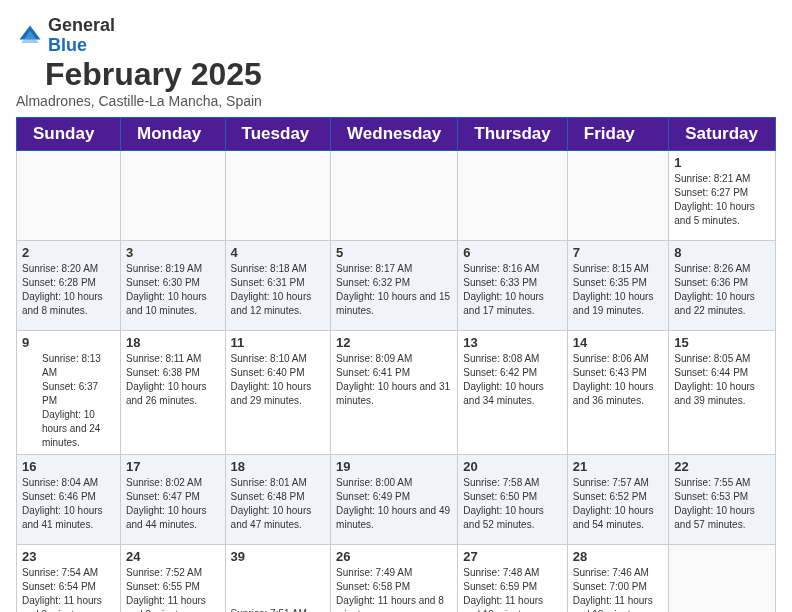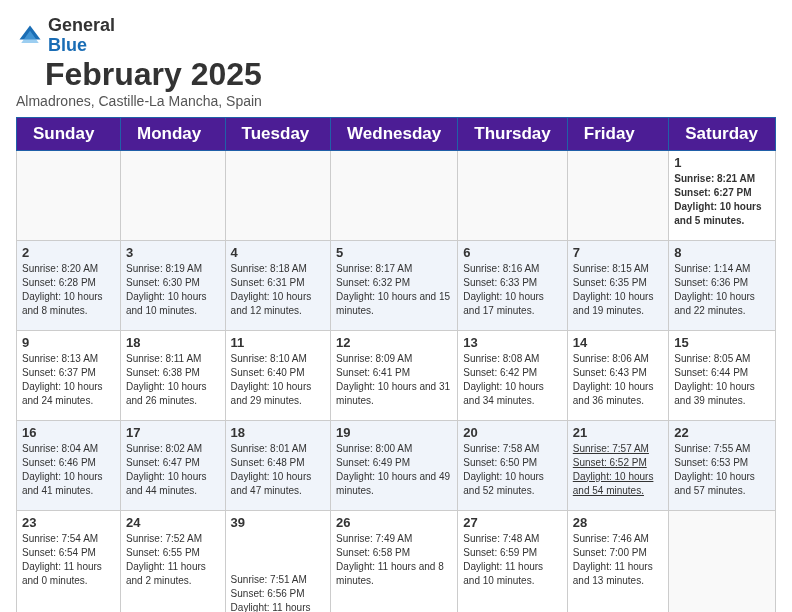"Sunrise: 8:21 AM" div.day-info { font-weight: bold -> none }
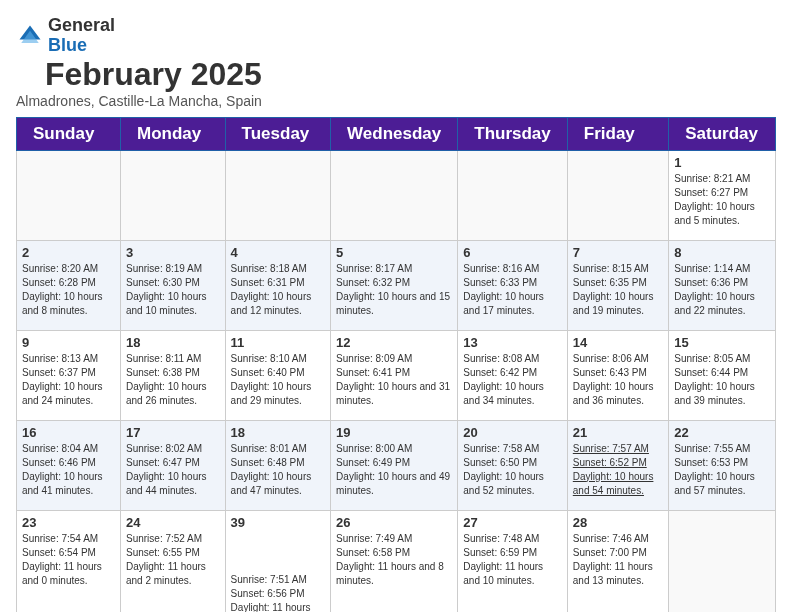"Sunrise: 1:14 AM" div.day-info { text: 1:14 -> 8:26 }
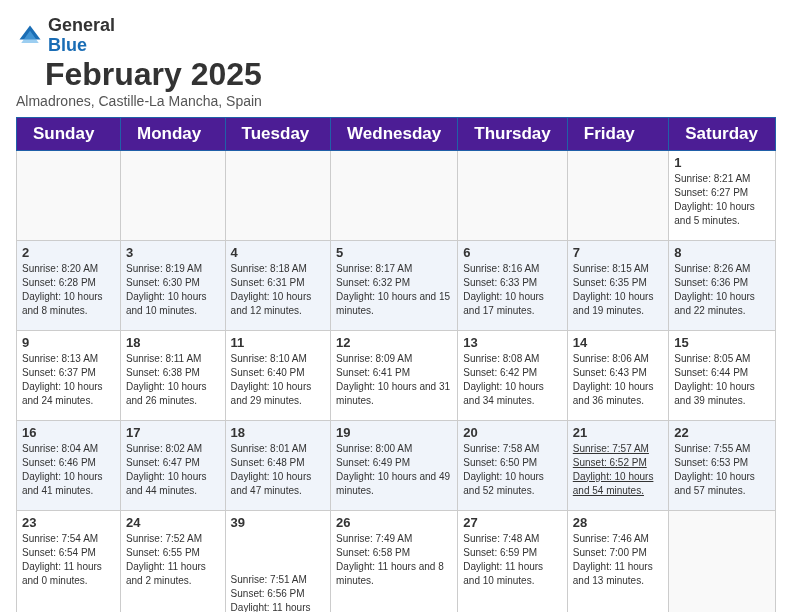"Sunrise: 8:13 AM" div.day-info { margin-left: none -> 20px }
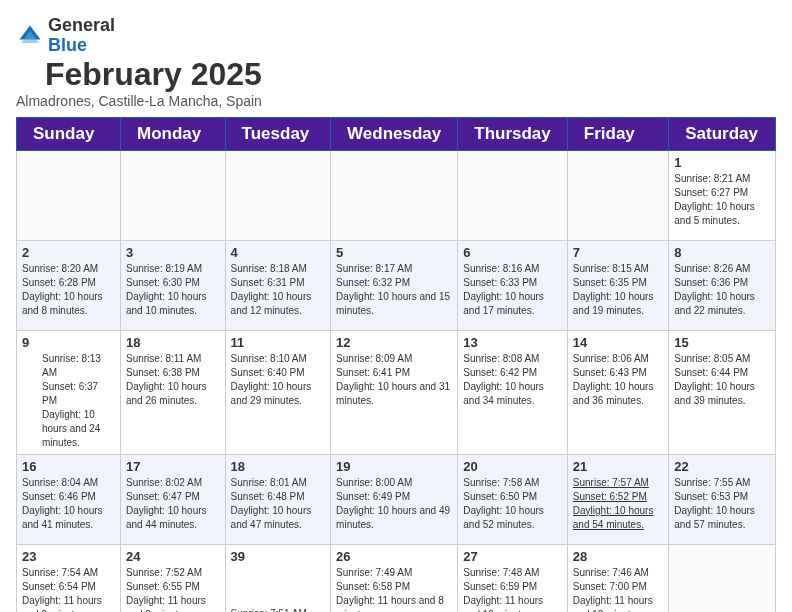"Sunrise: 7:57 AM" div.day-info { text-decoration: underline -> none }
